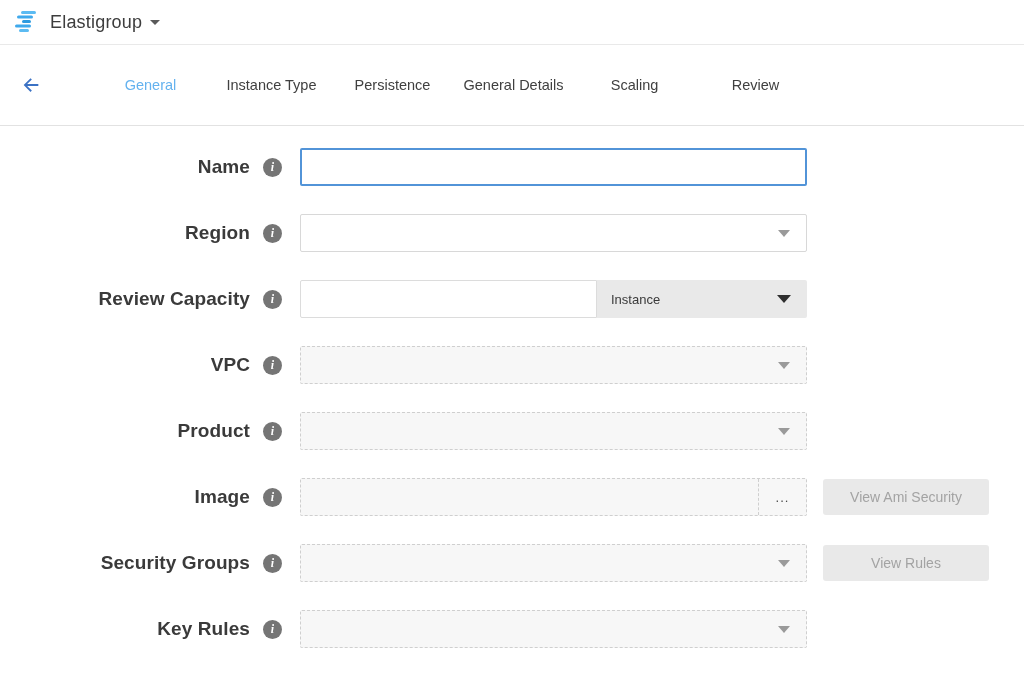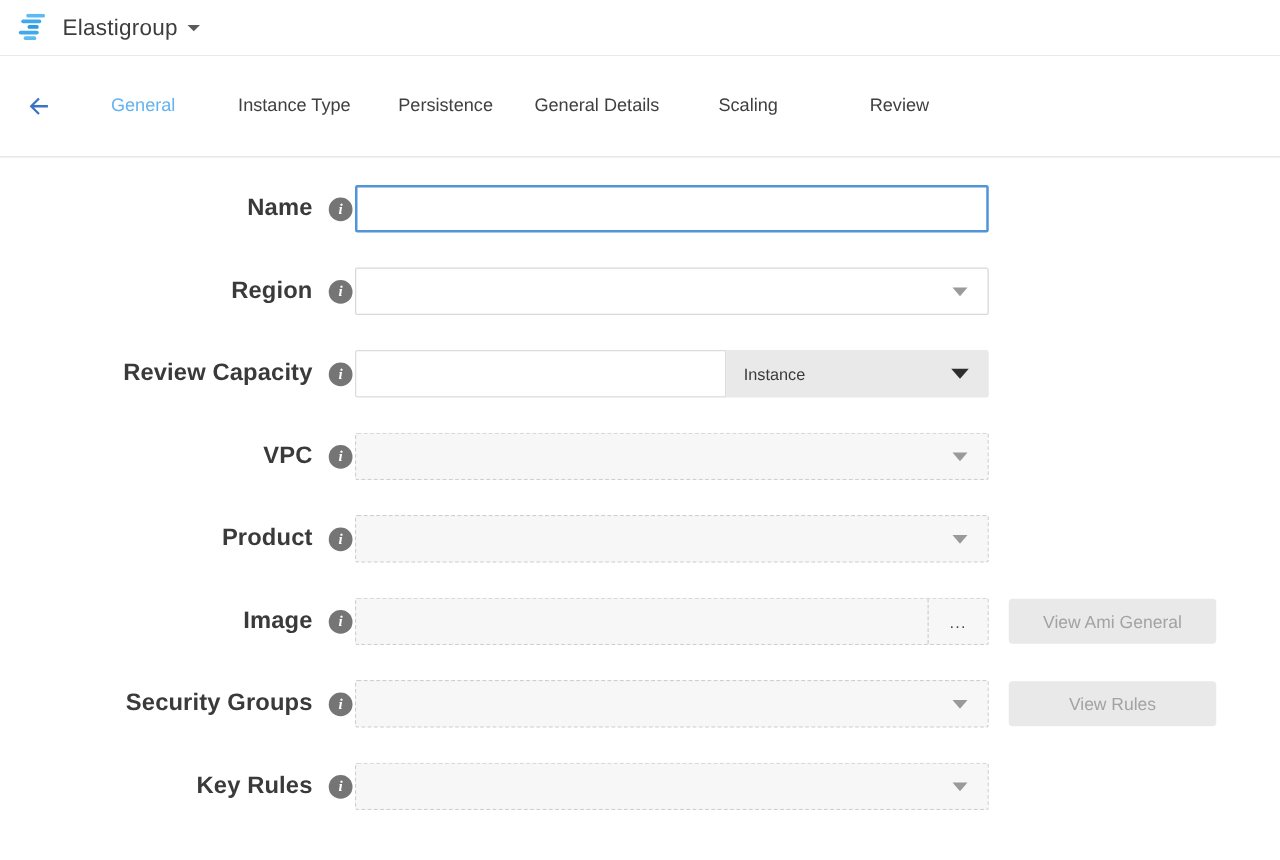"General" .tabbar { gap: none -> 36px }
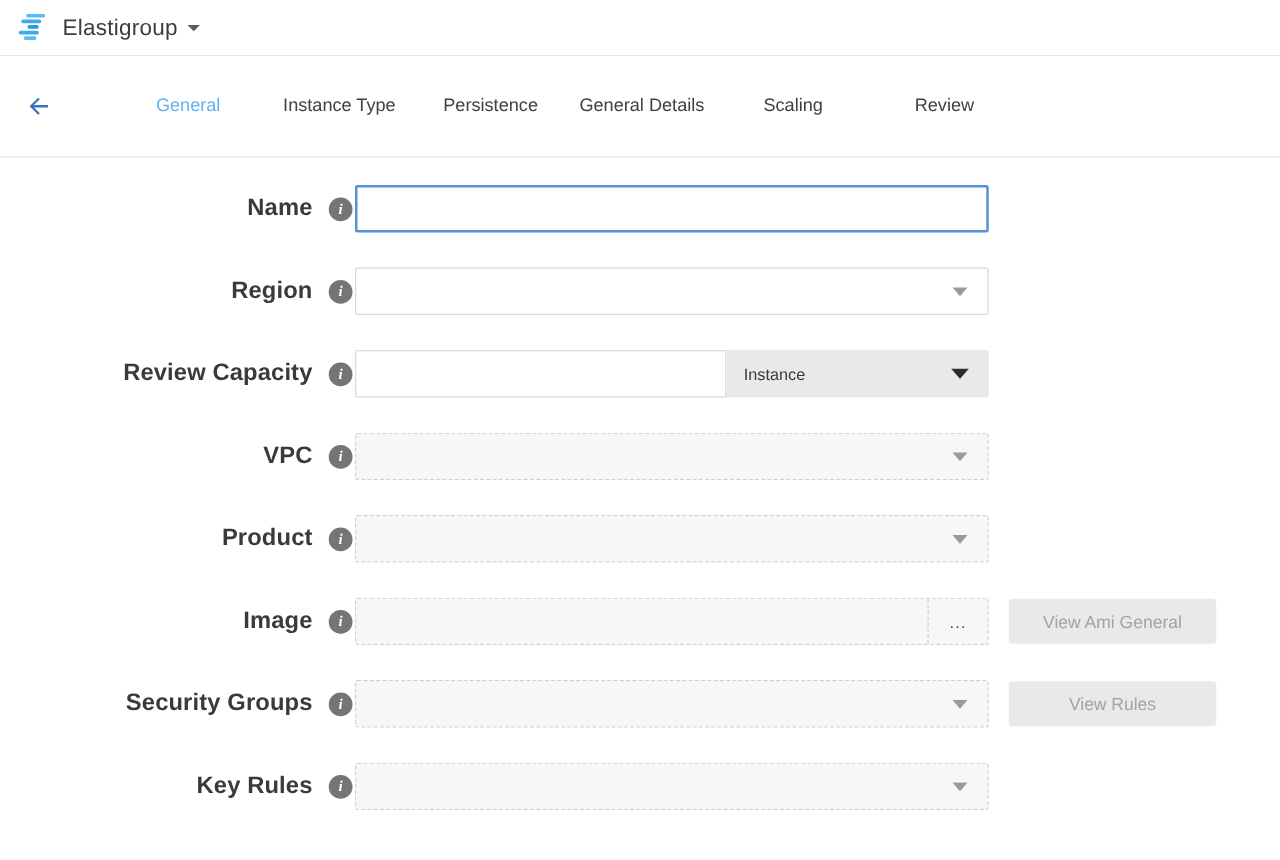"Instance" .field-area { margin-left: 2px -> 18px }
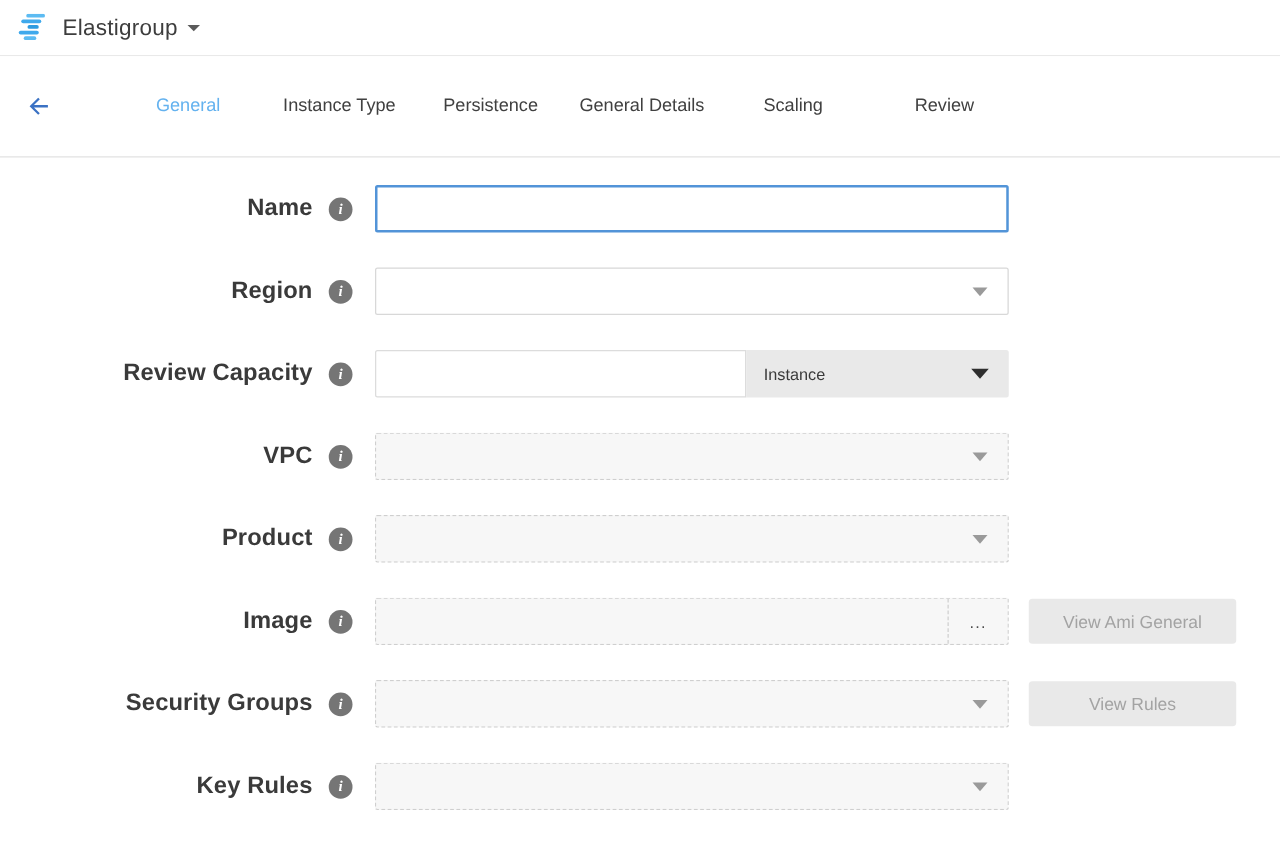"View Ami General" button.side-btn { text: General -> Security }
